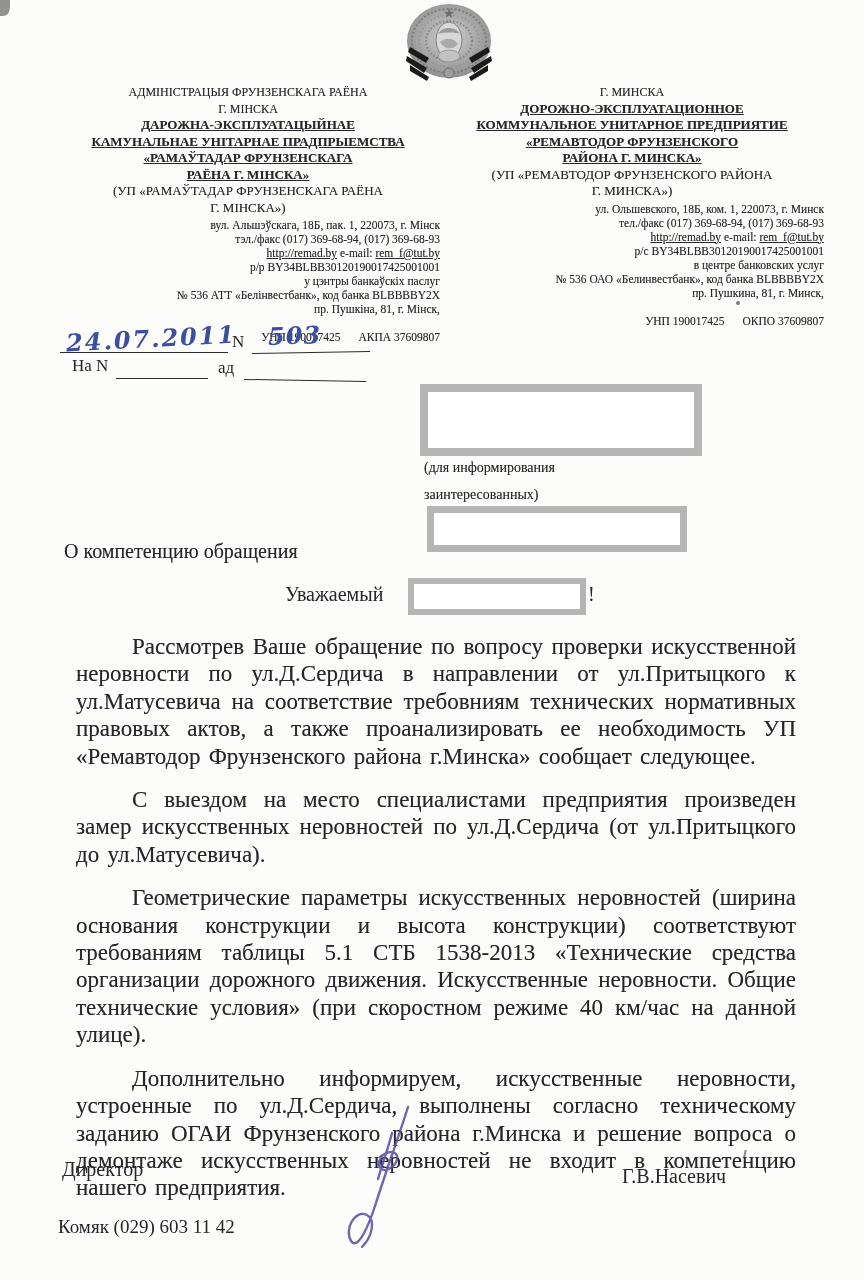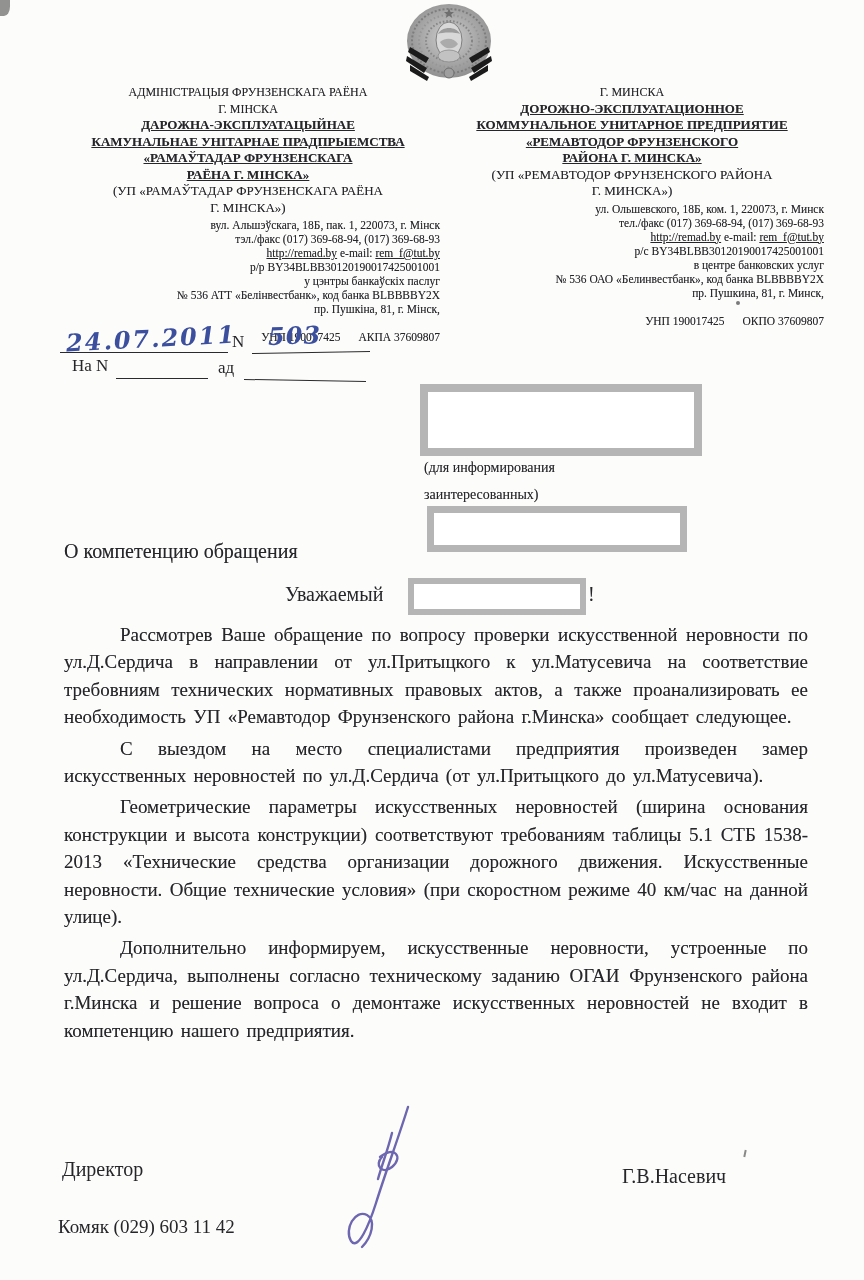"Рассмотрев Ваше обращение по вопросу" .body-text p { font-size: 19px -> 23px; margin: 4px -> 16px }
